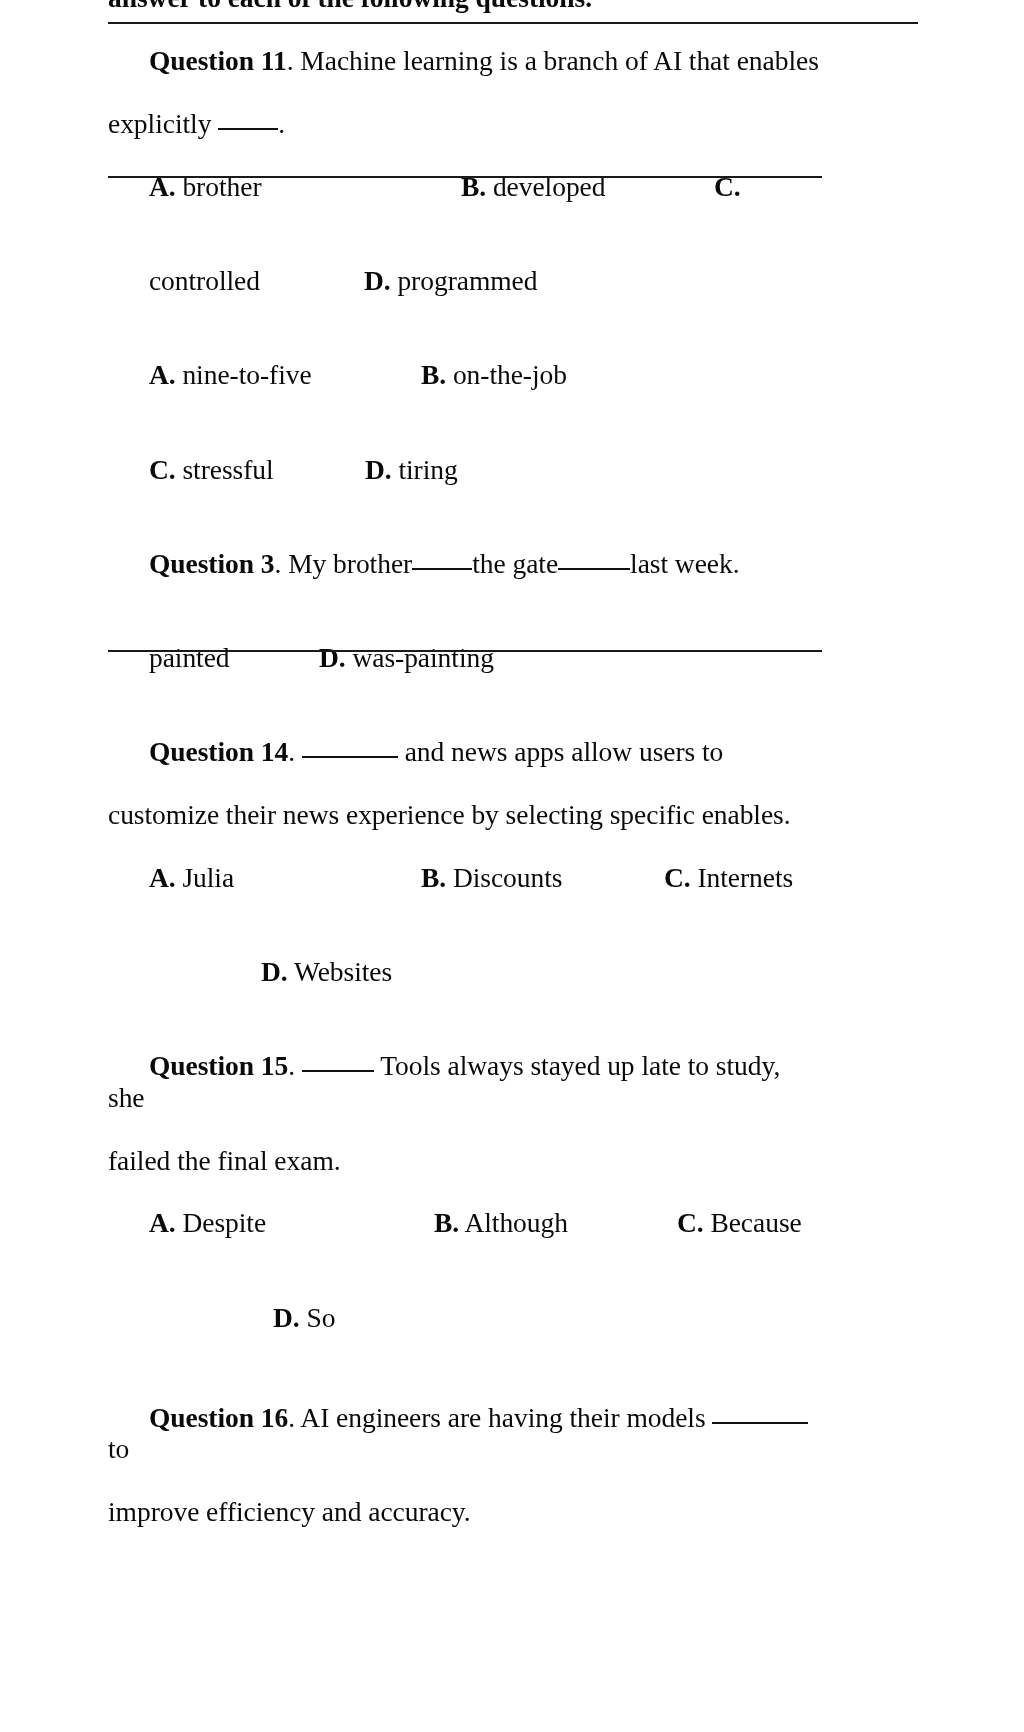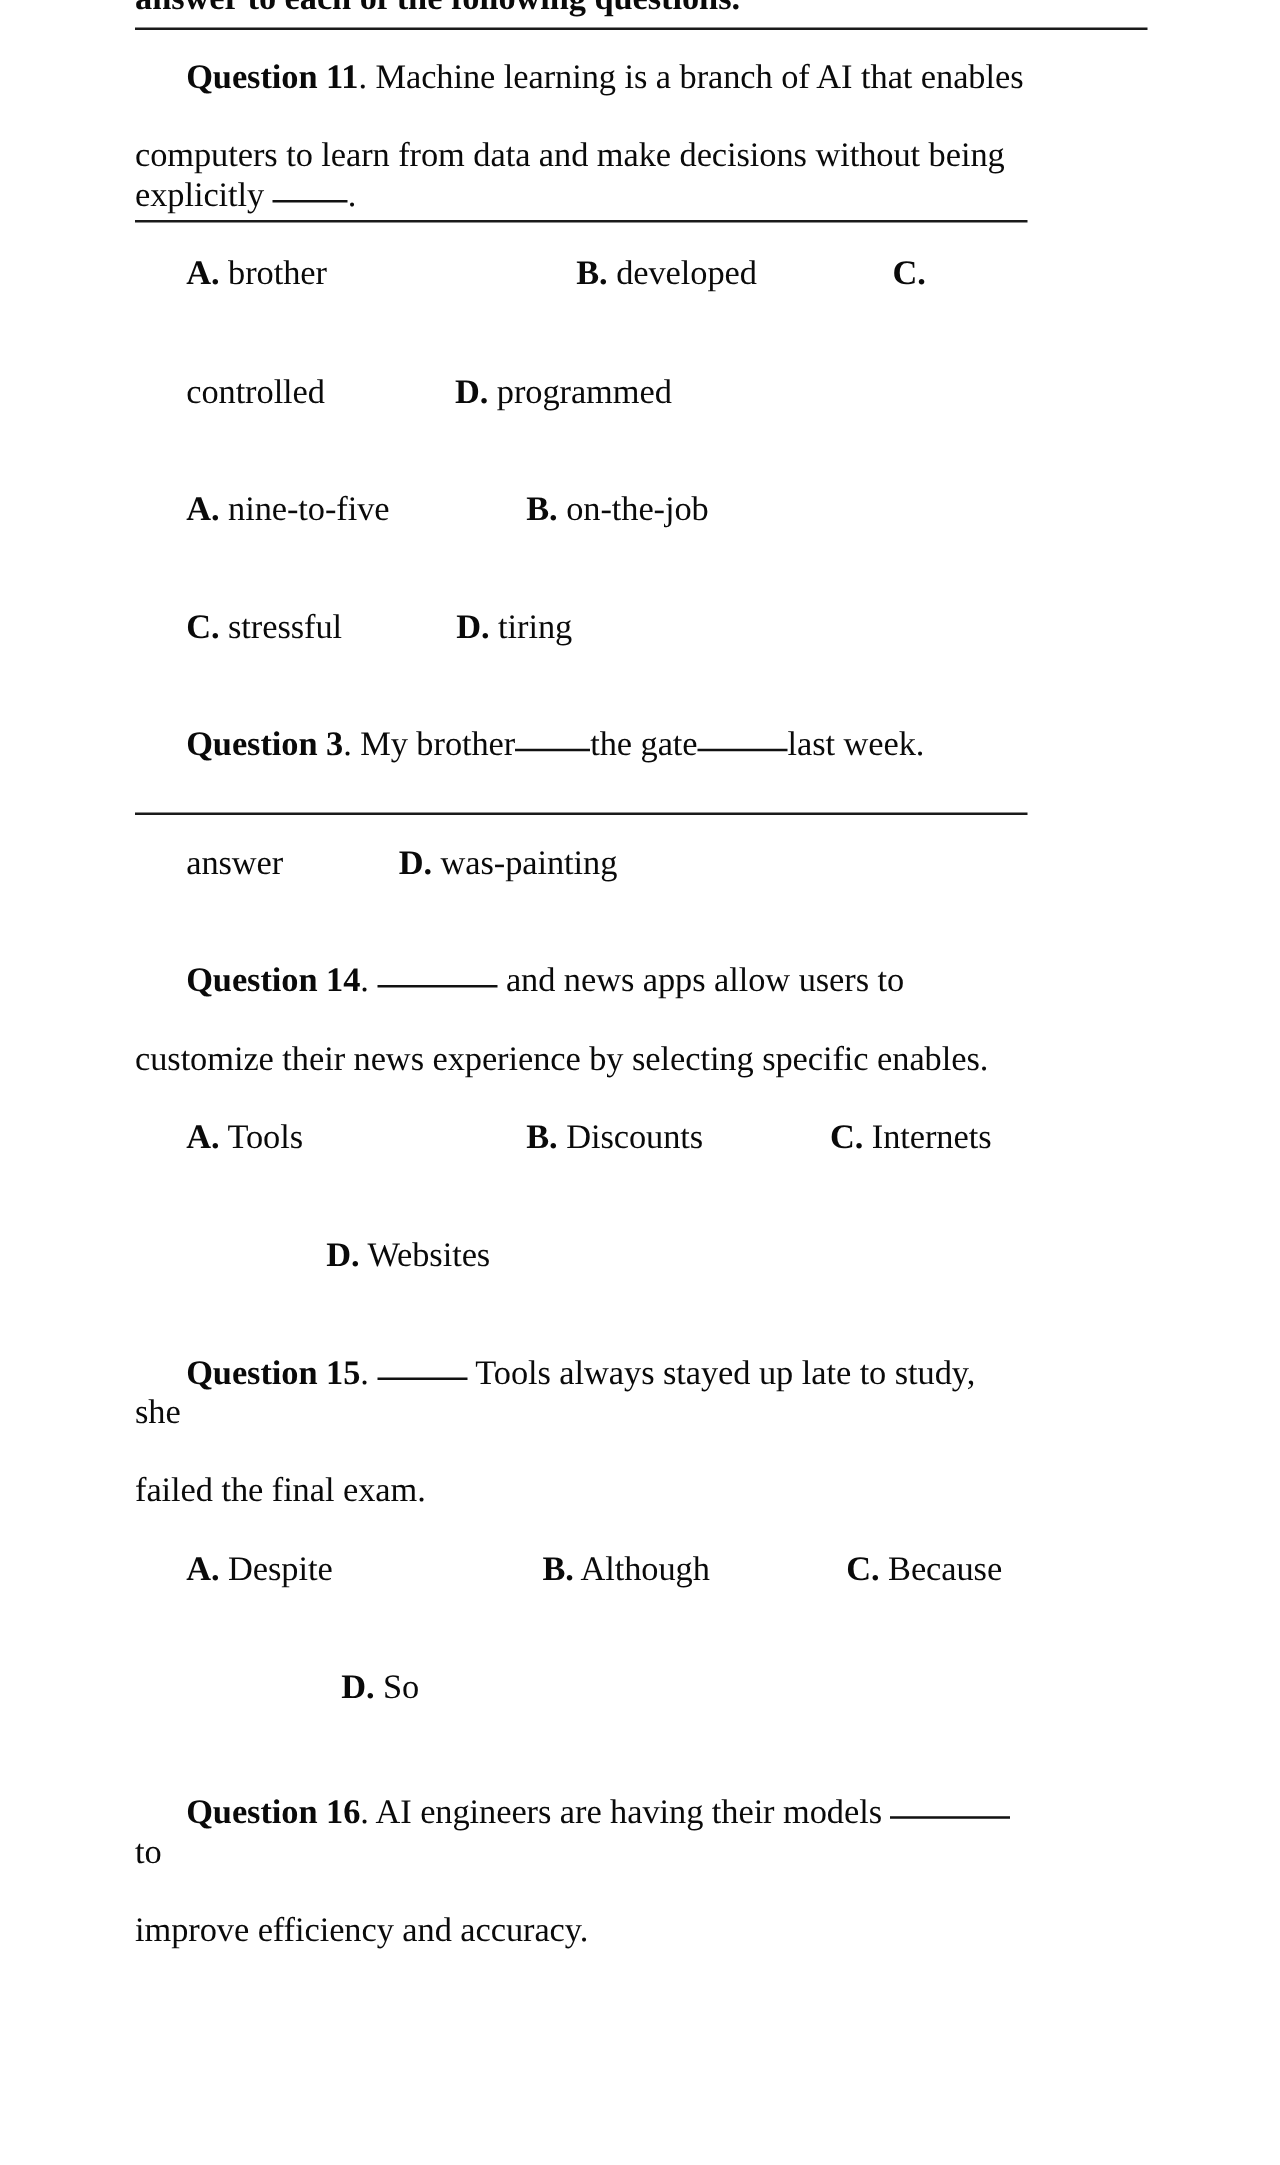"computers to learn from data" div.line { html: <div>computers to learn from data and make decisions without being</div> -> none }
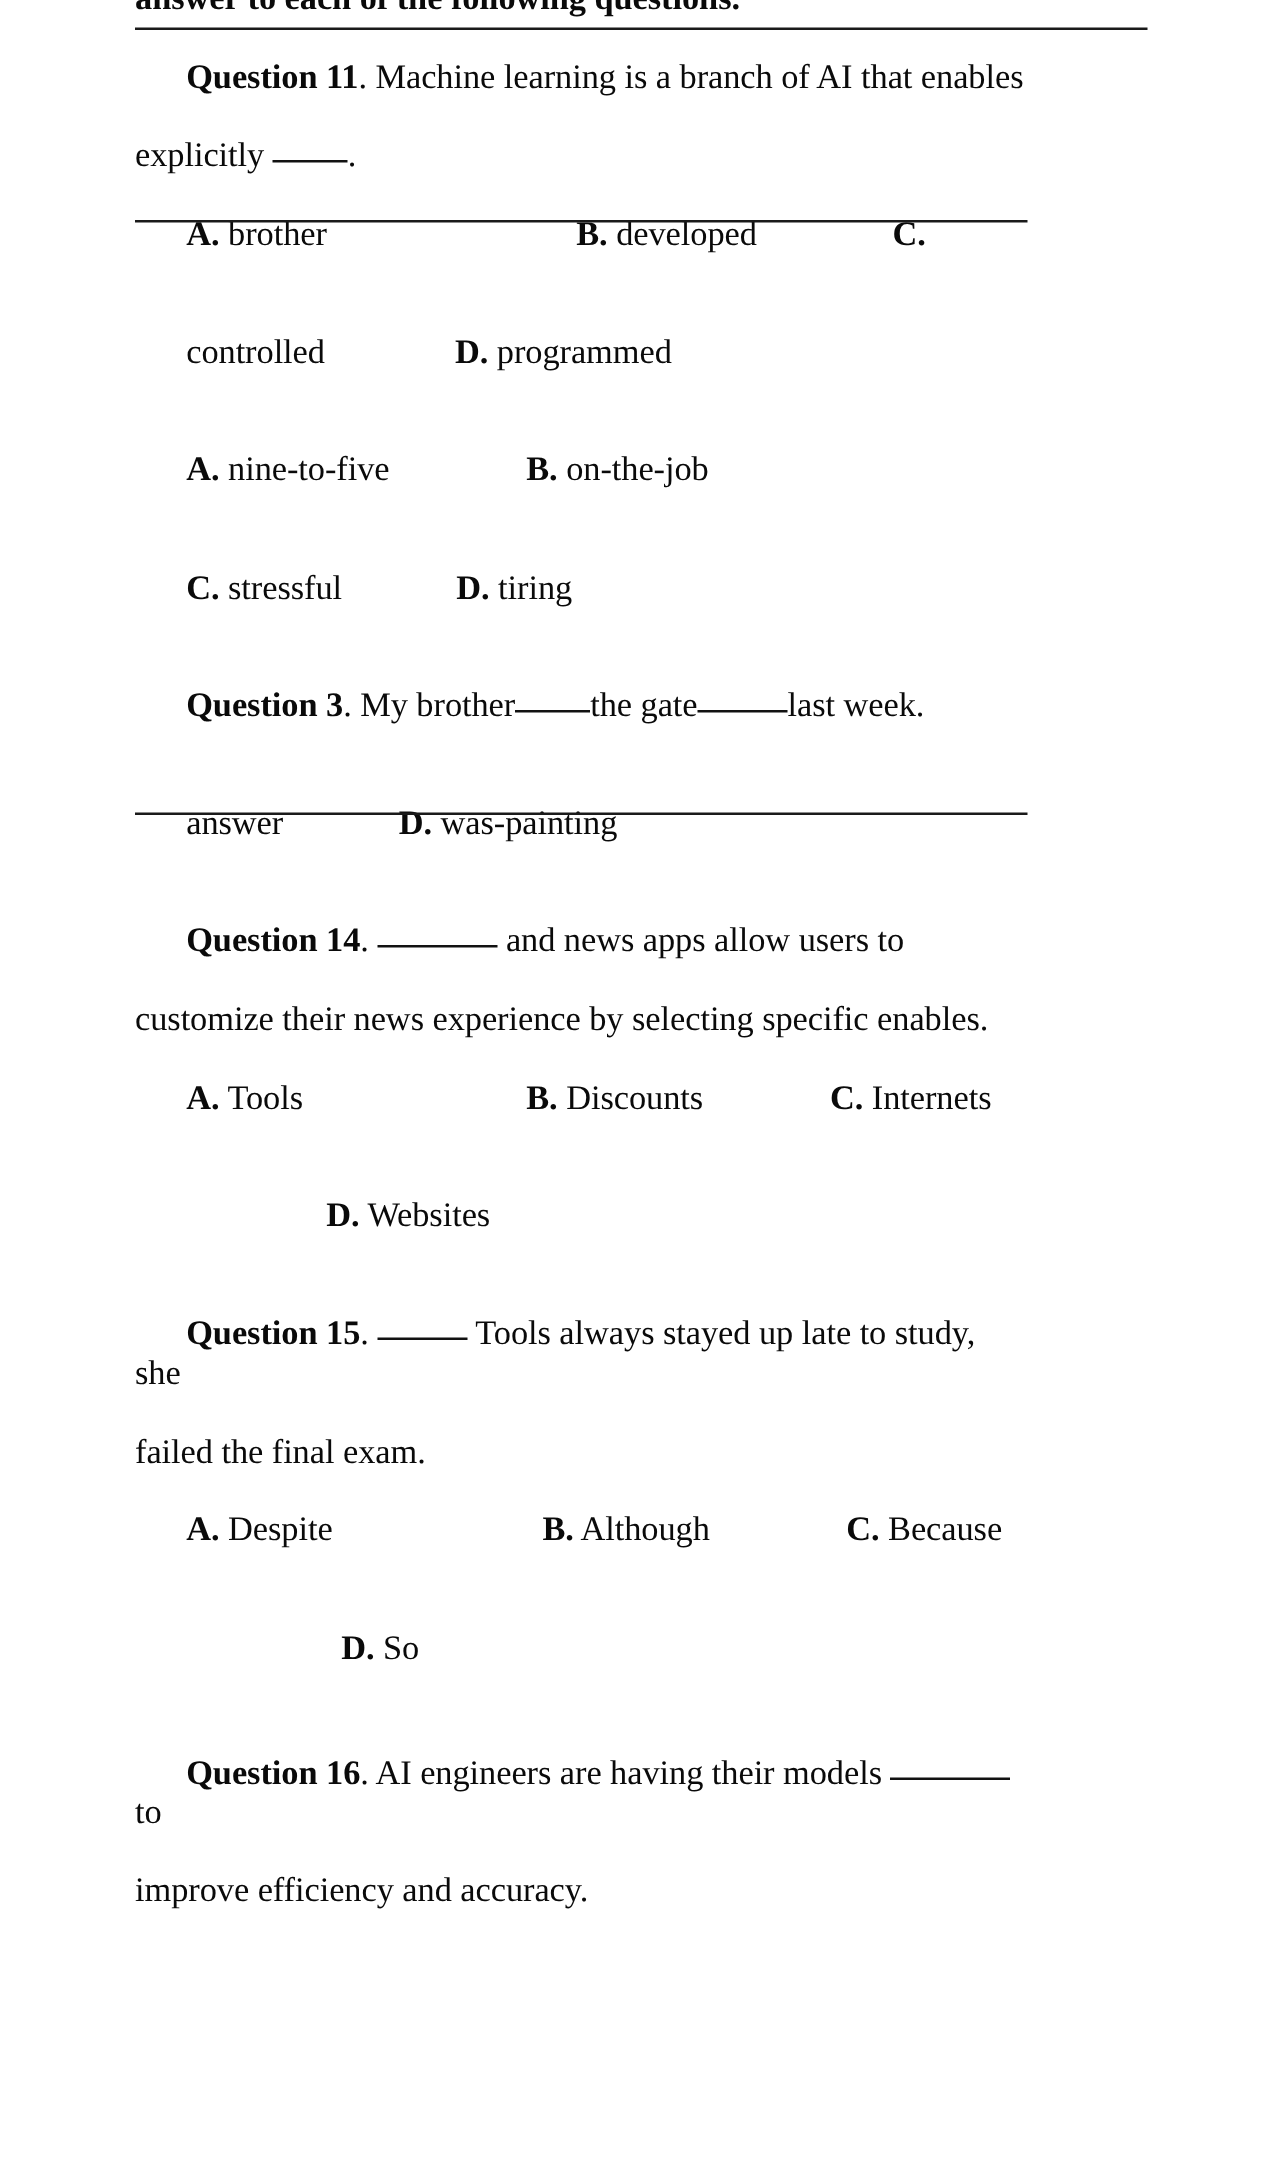"answer" span { text: answer -> painted }
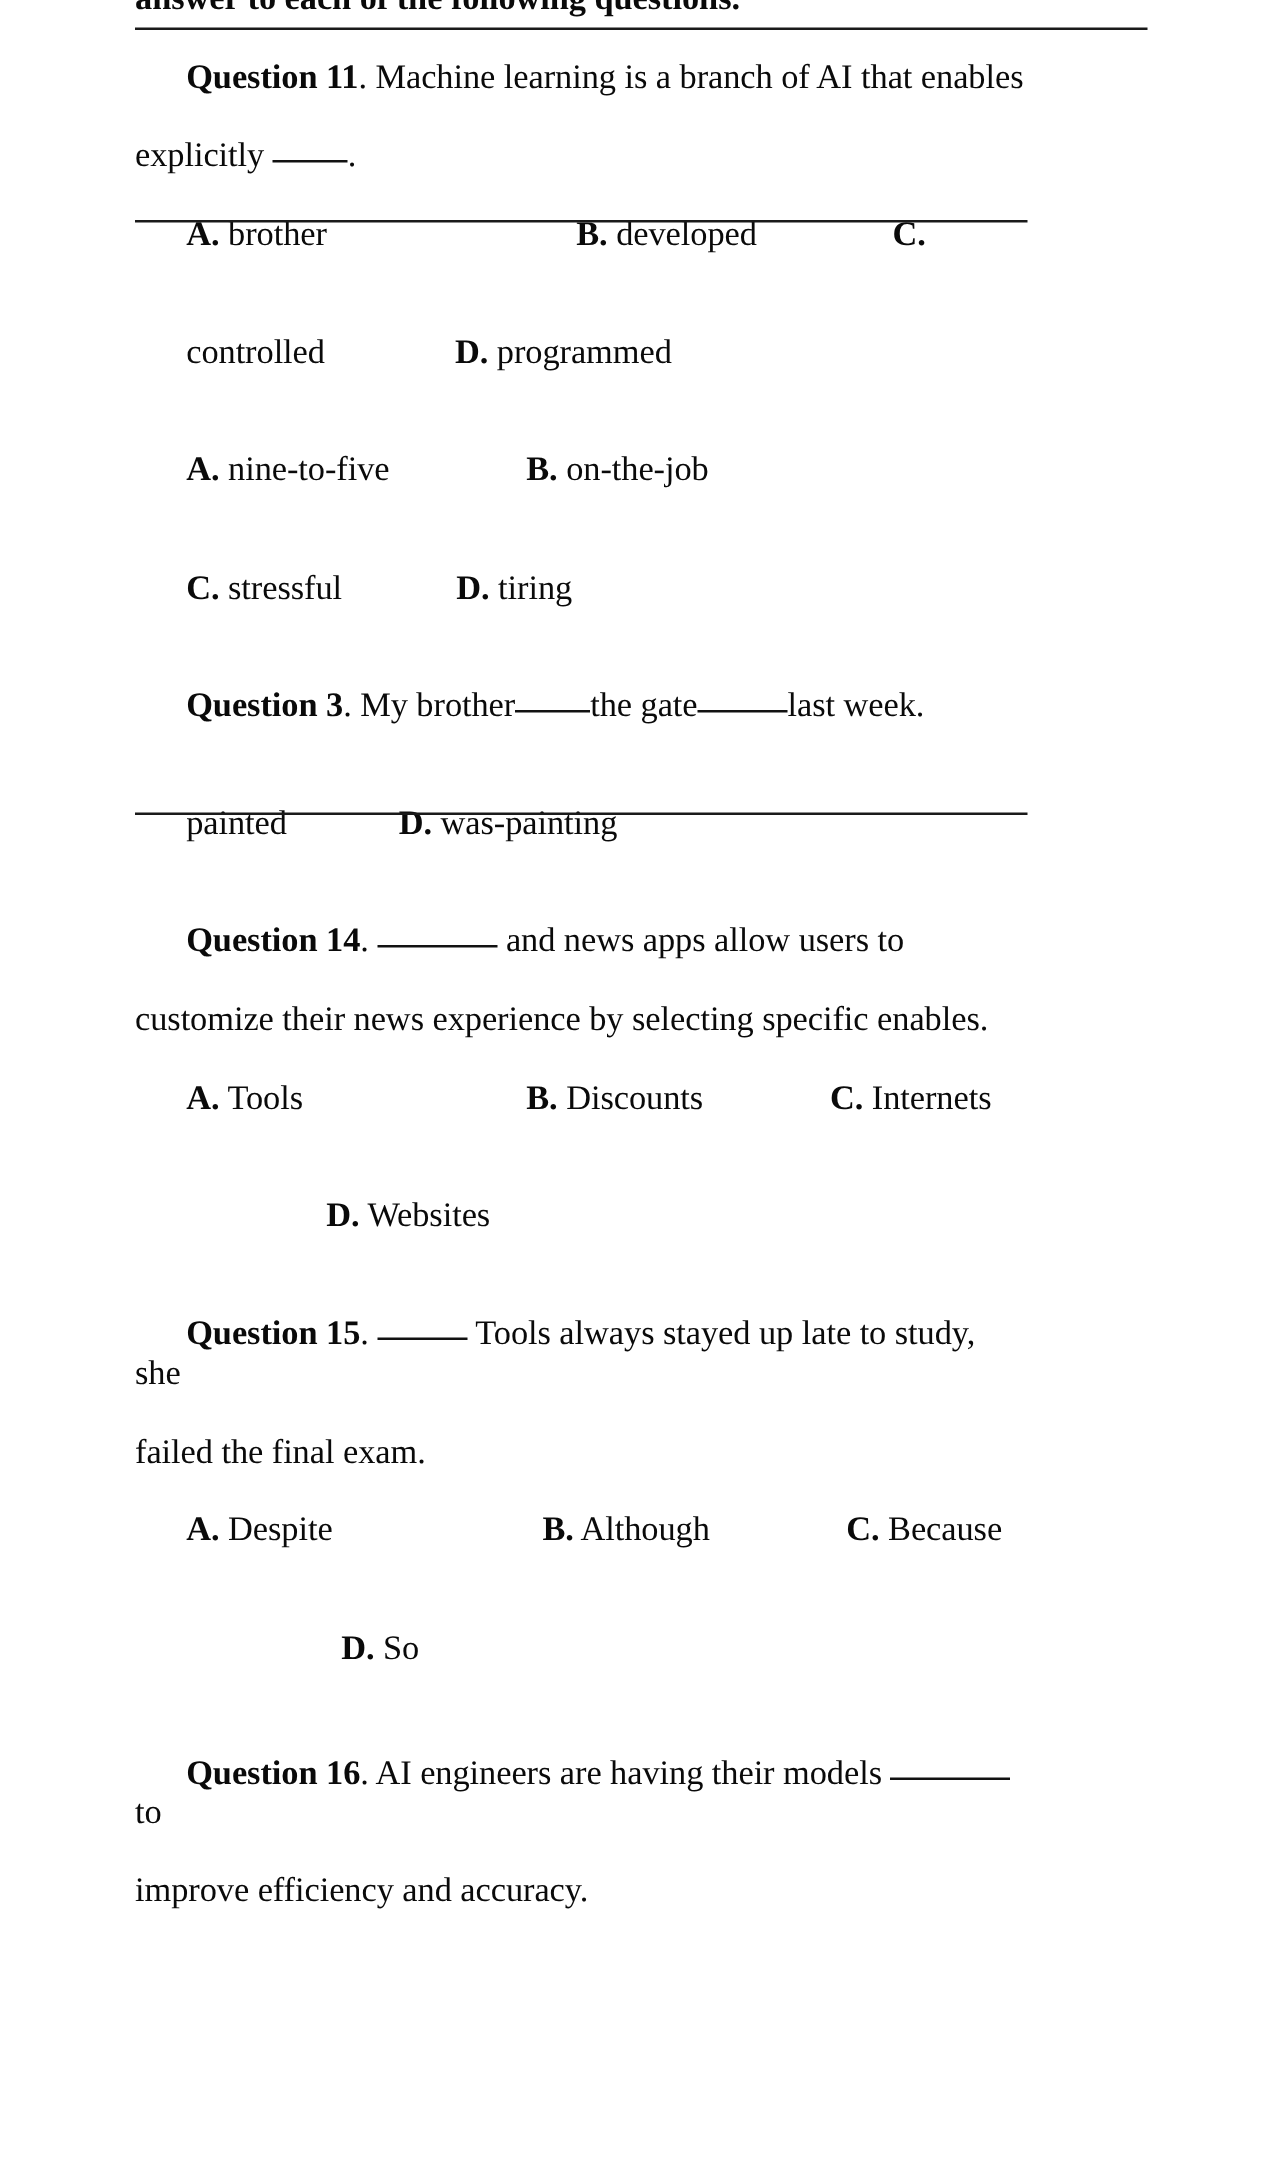"Tools" span { text: Tools -> Julia }
